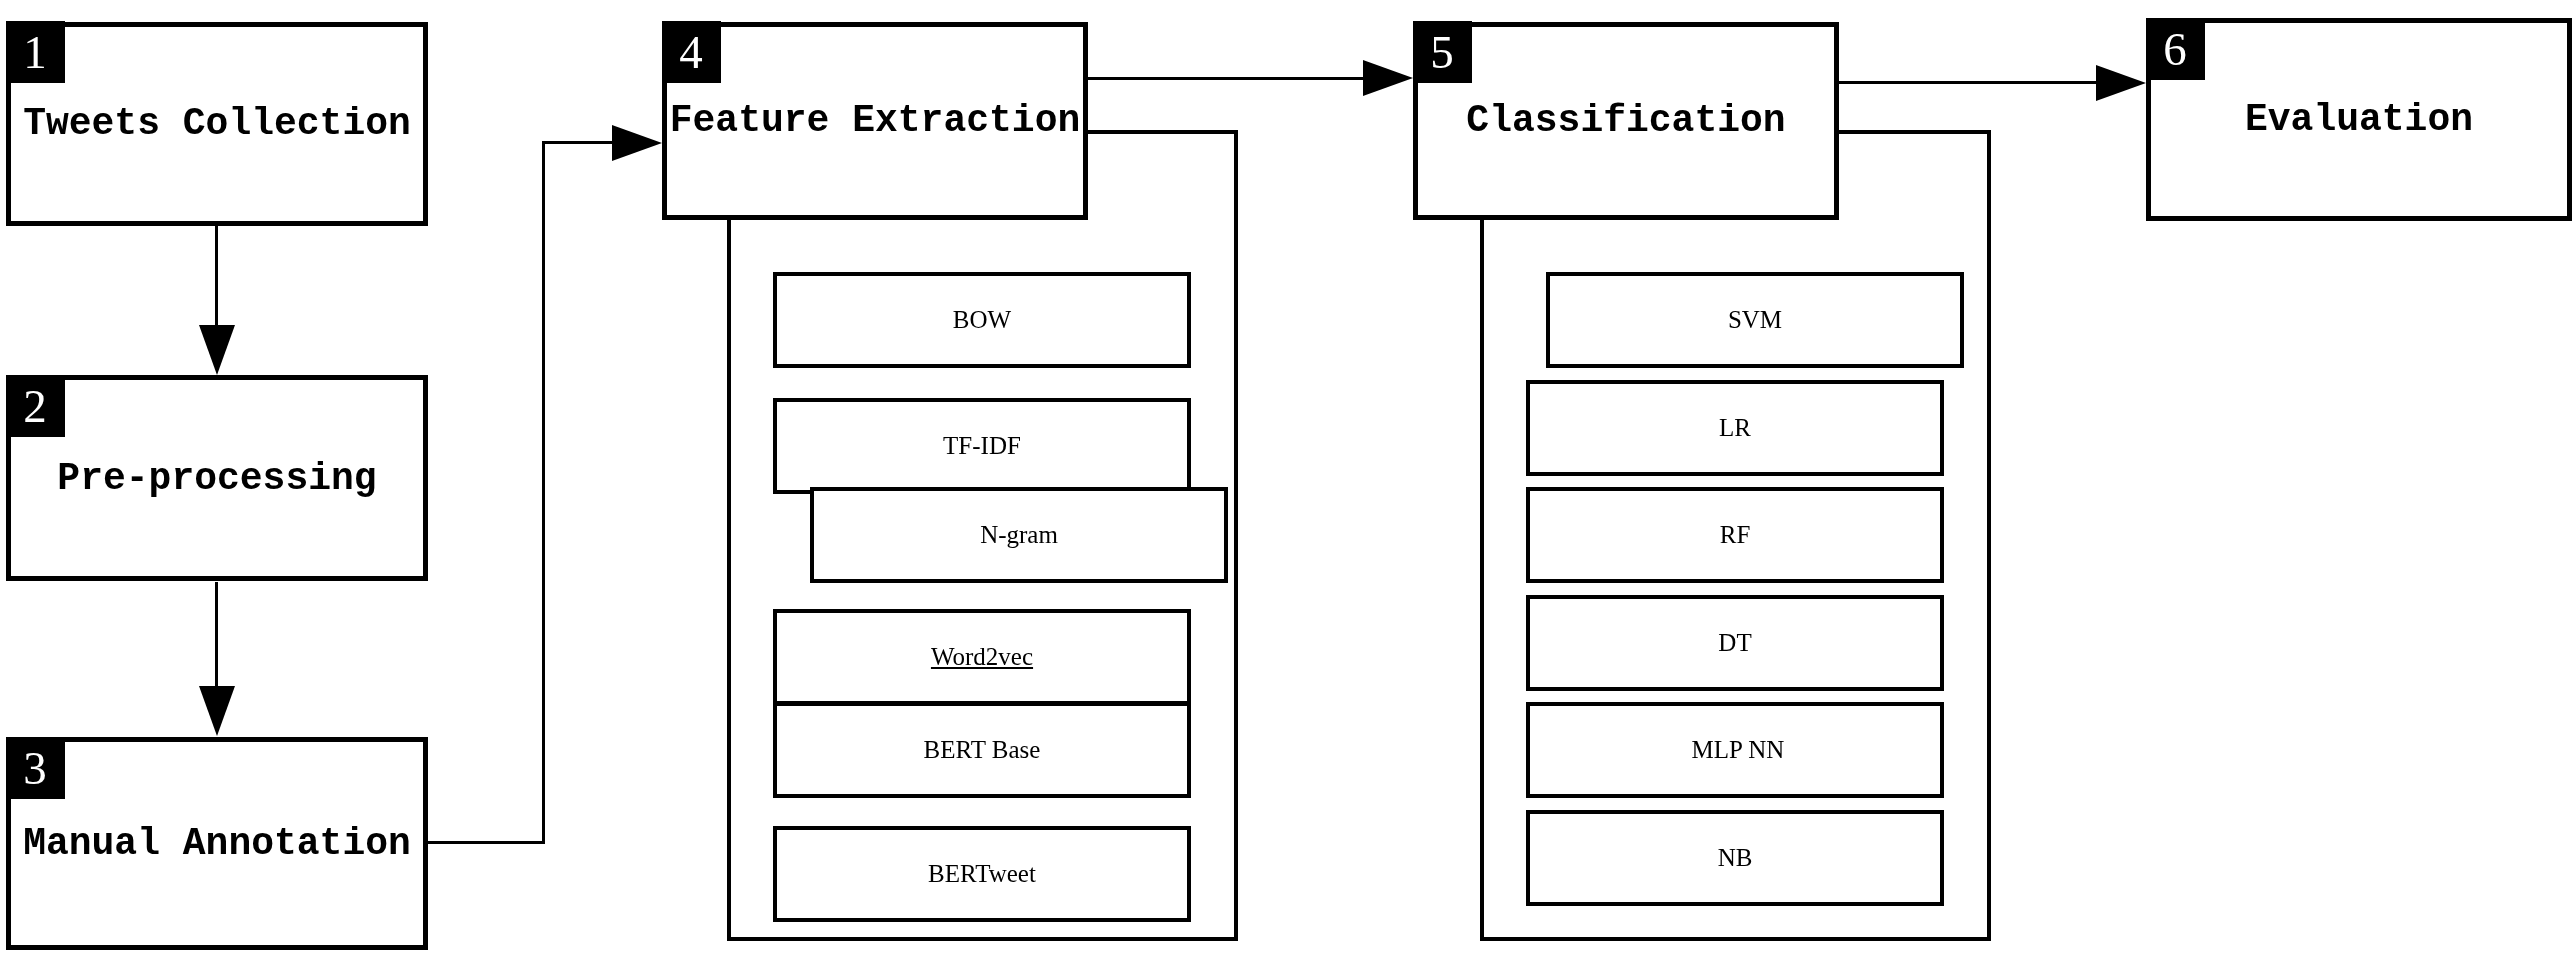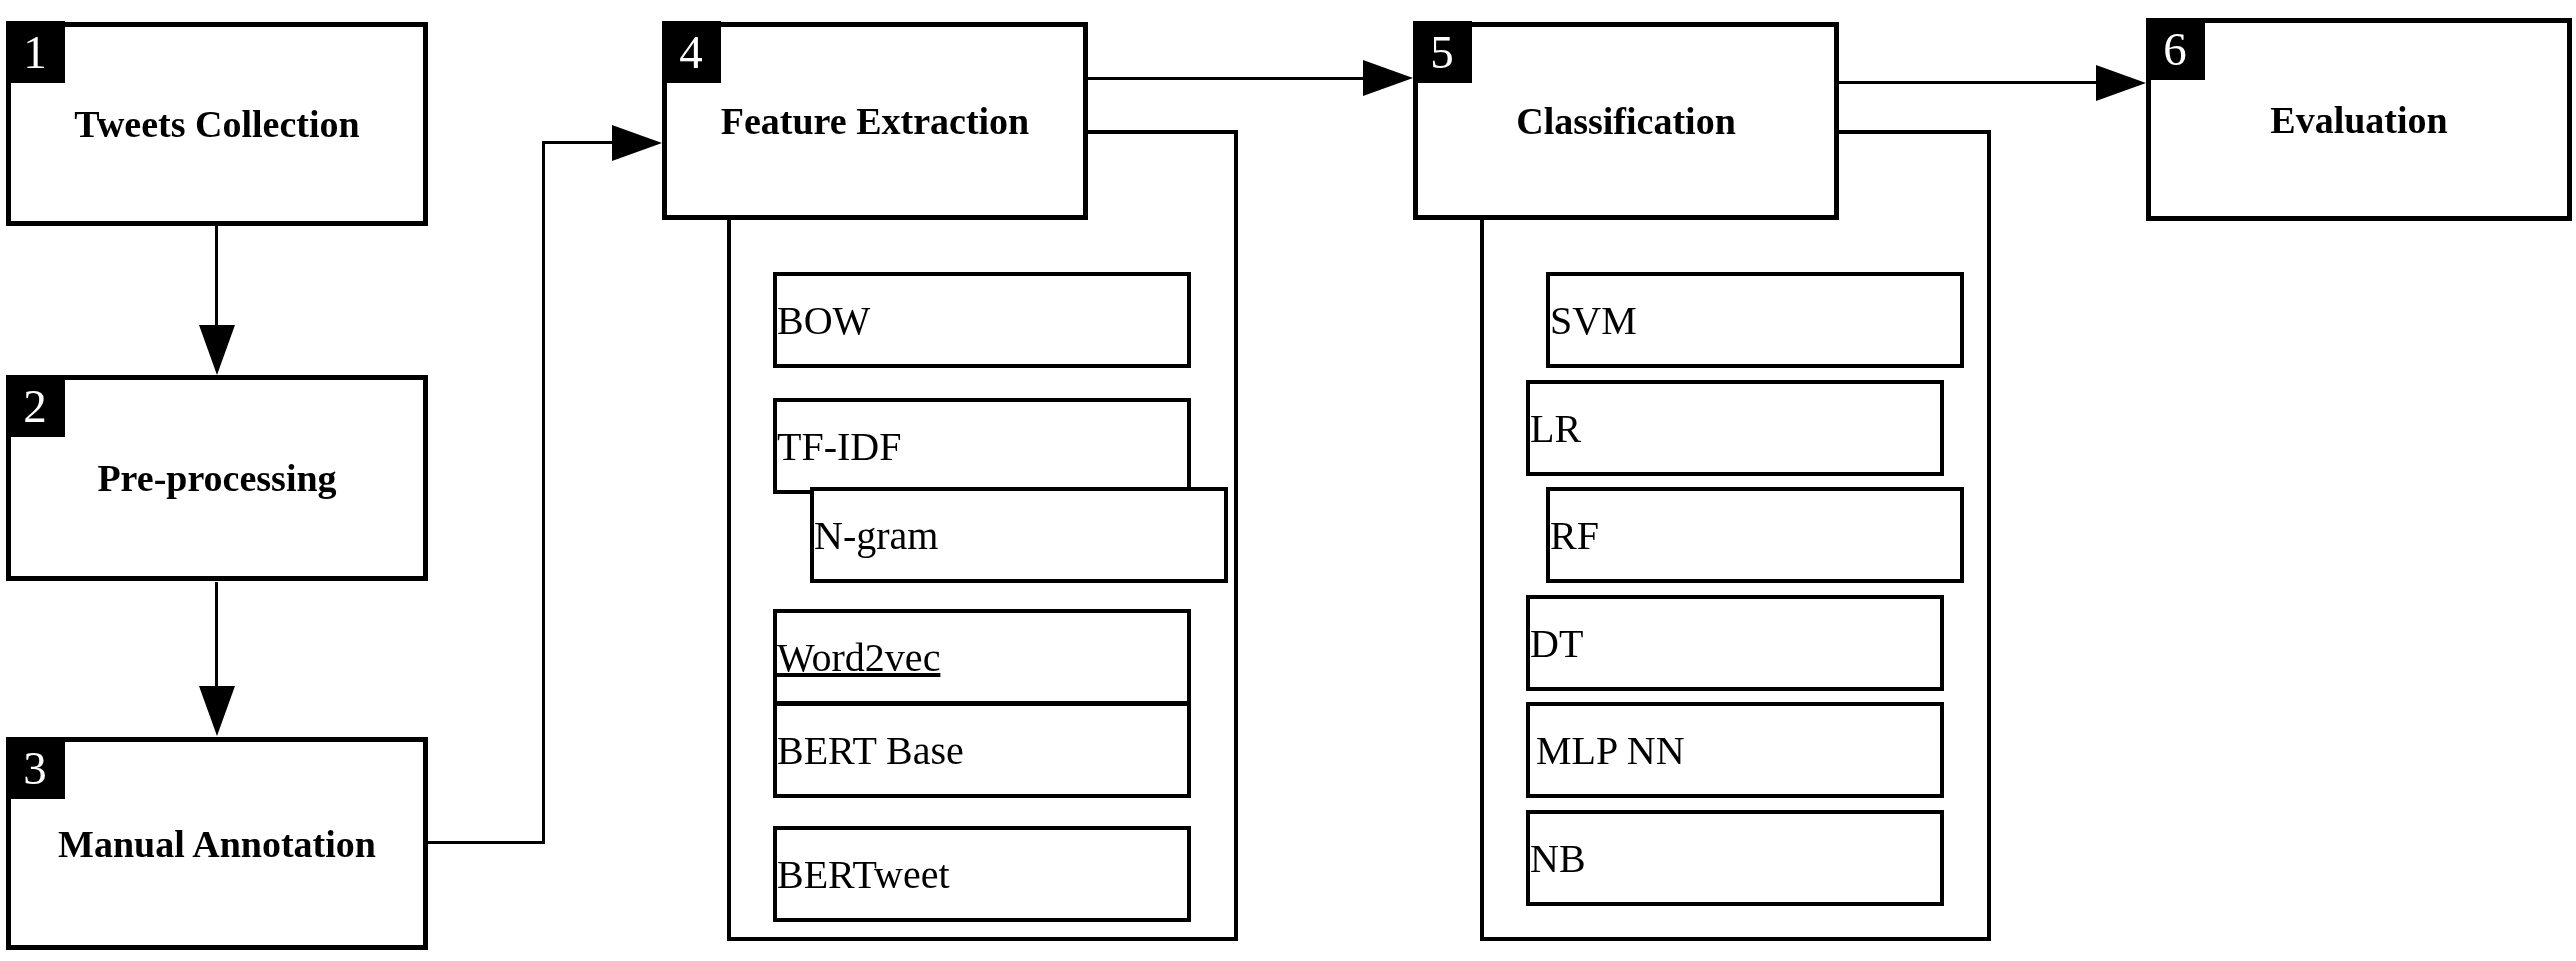"Tweets Collection" .box-label { font-family: none -> Liberation Mono, monospace }
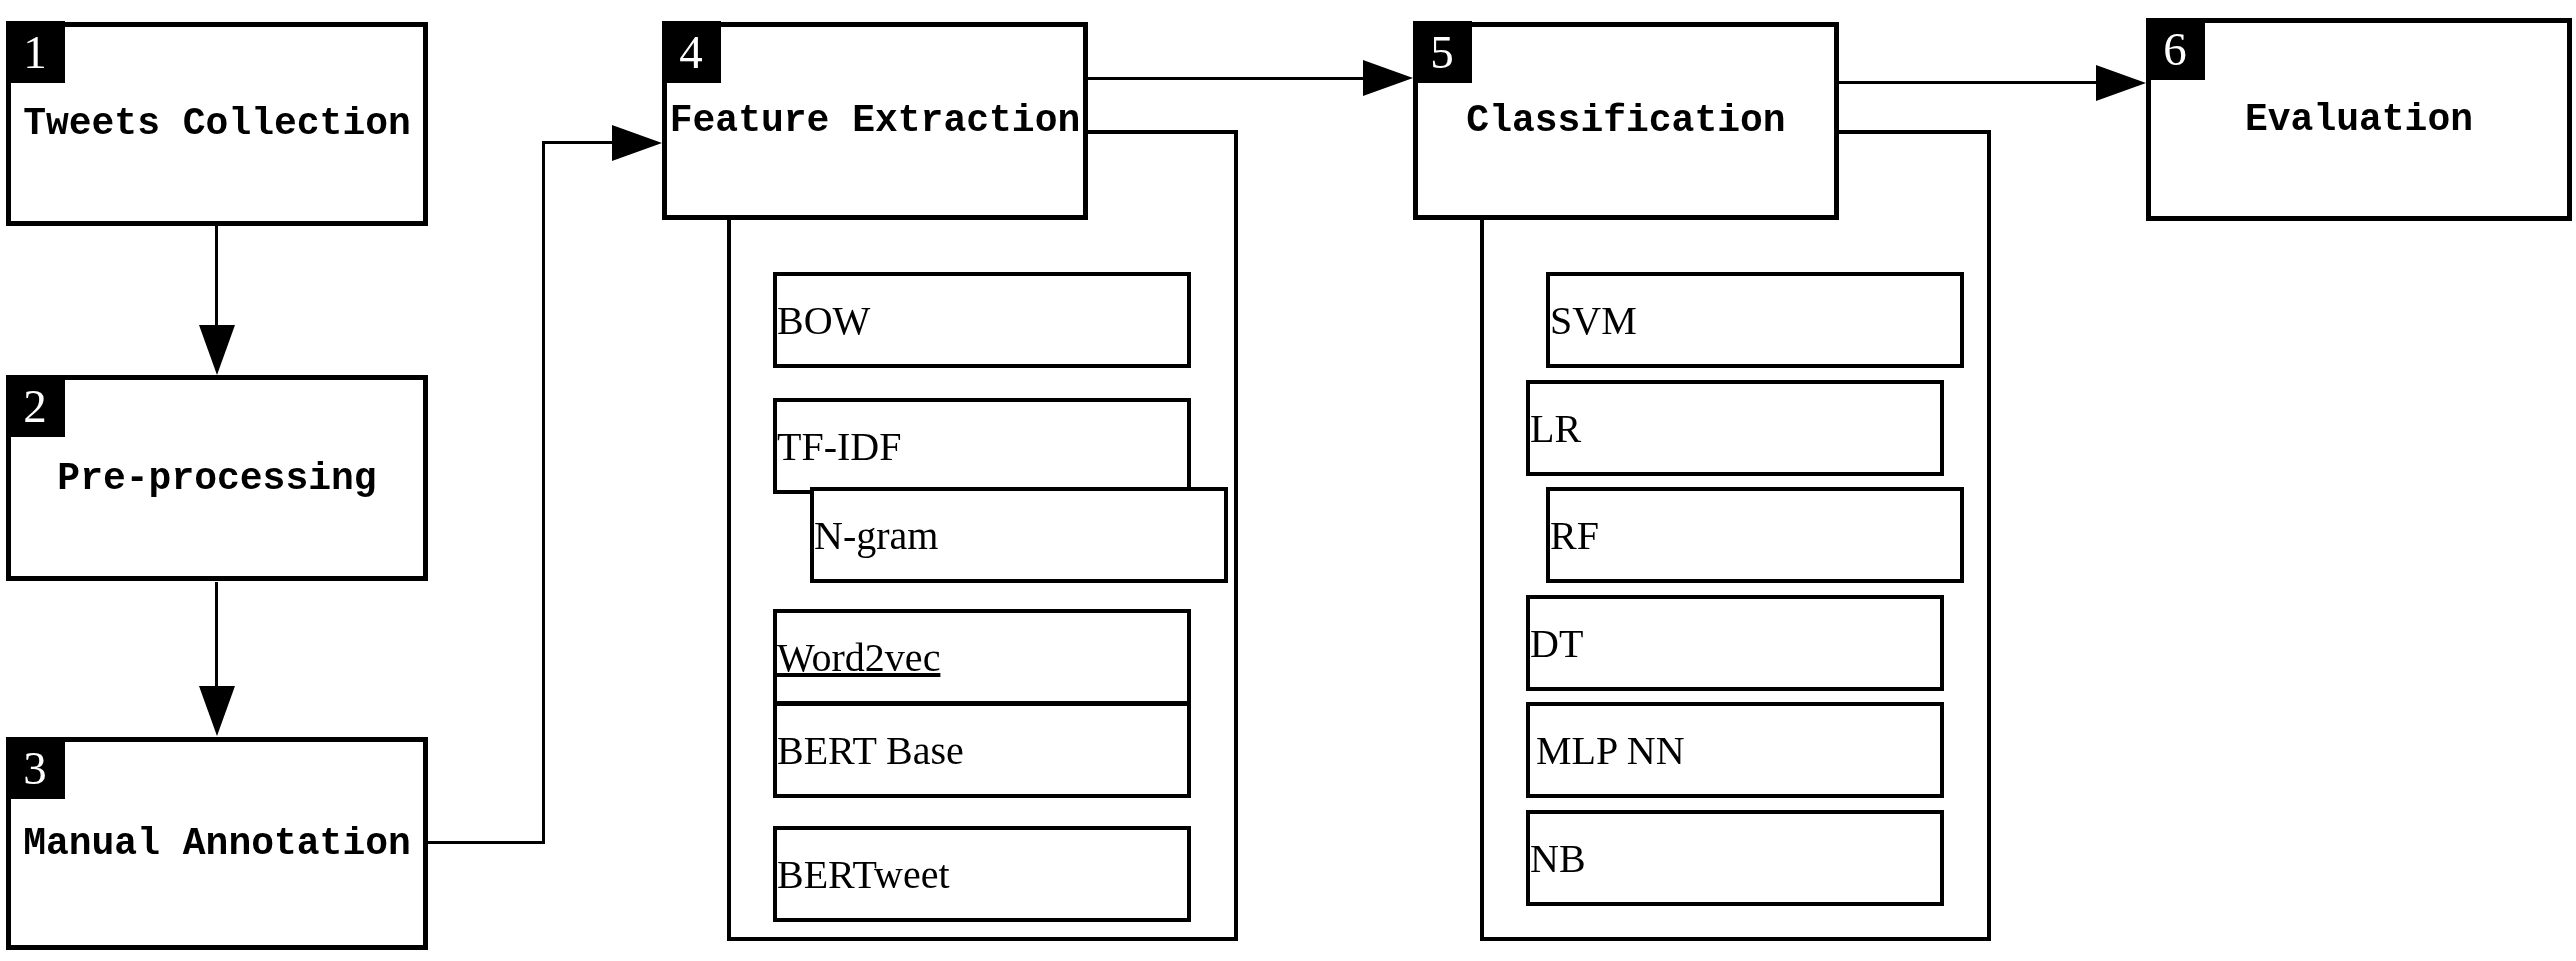"BOW" .subbox { font-size: 40px -> 25px; justify-content: flex-start -> center }
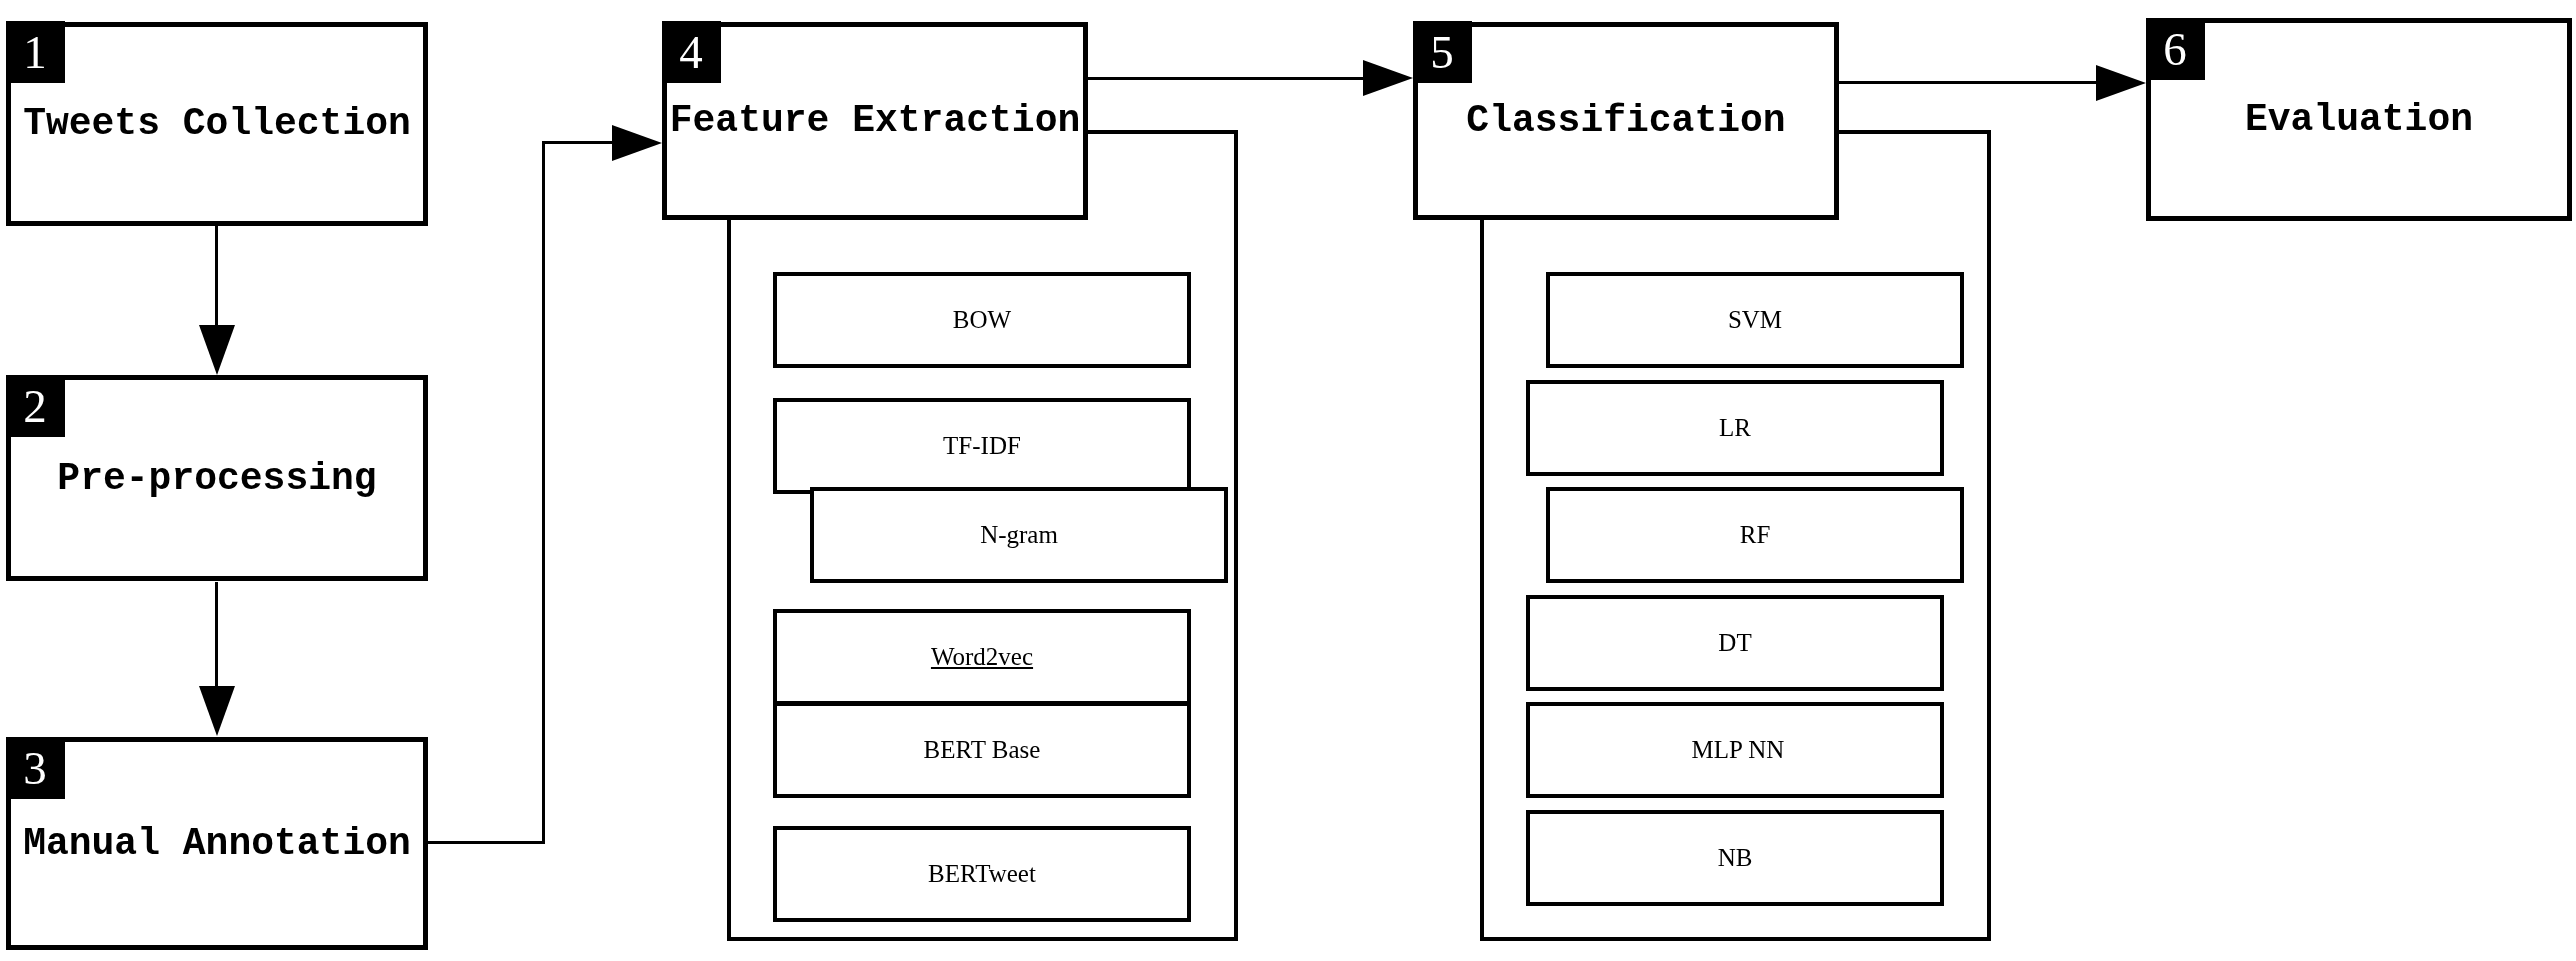"RF" div.subbox { margin-left: 20px -> none }
